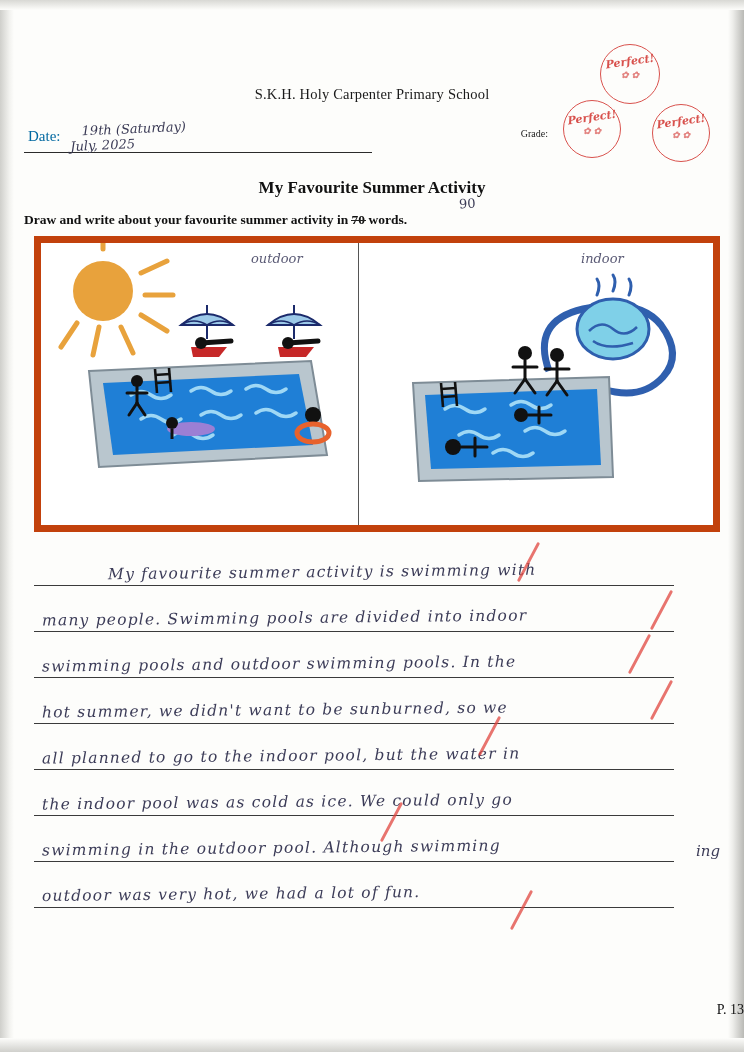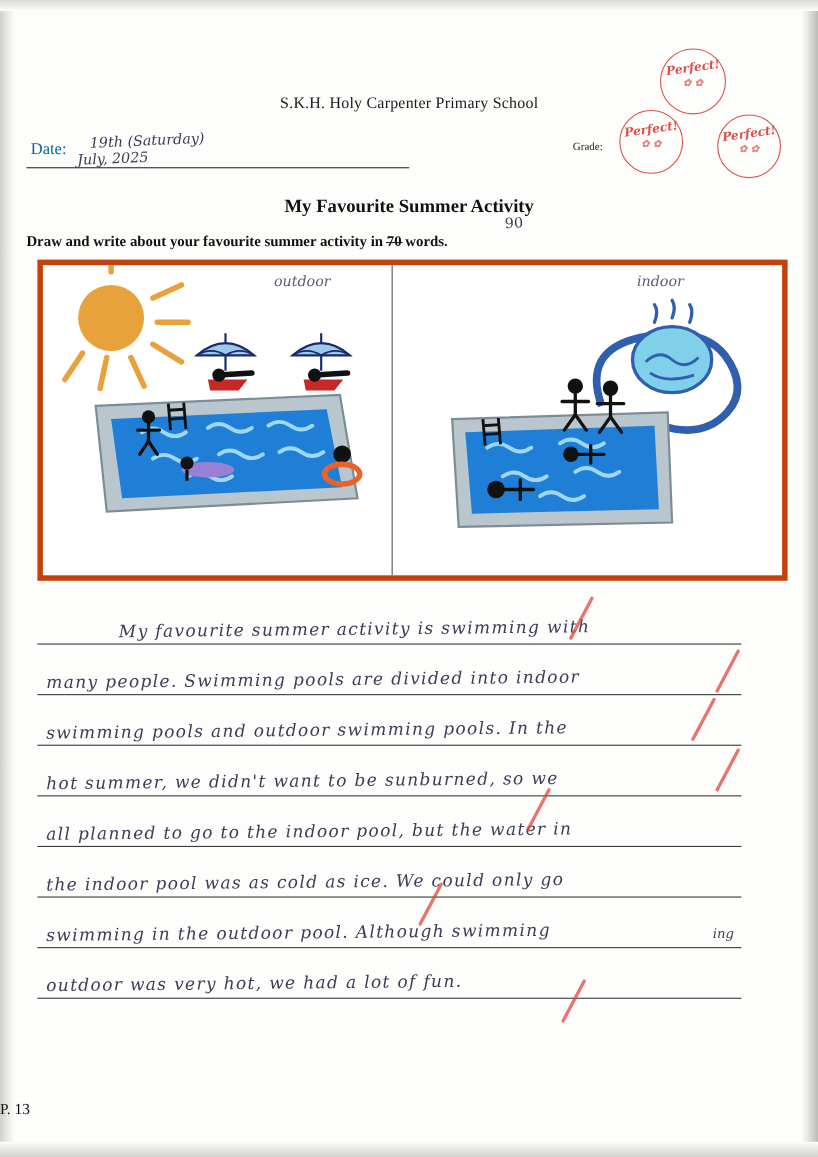"outdoor" .drawing { border: 5px solid #c2410c -> 7px solid #c2410c }
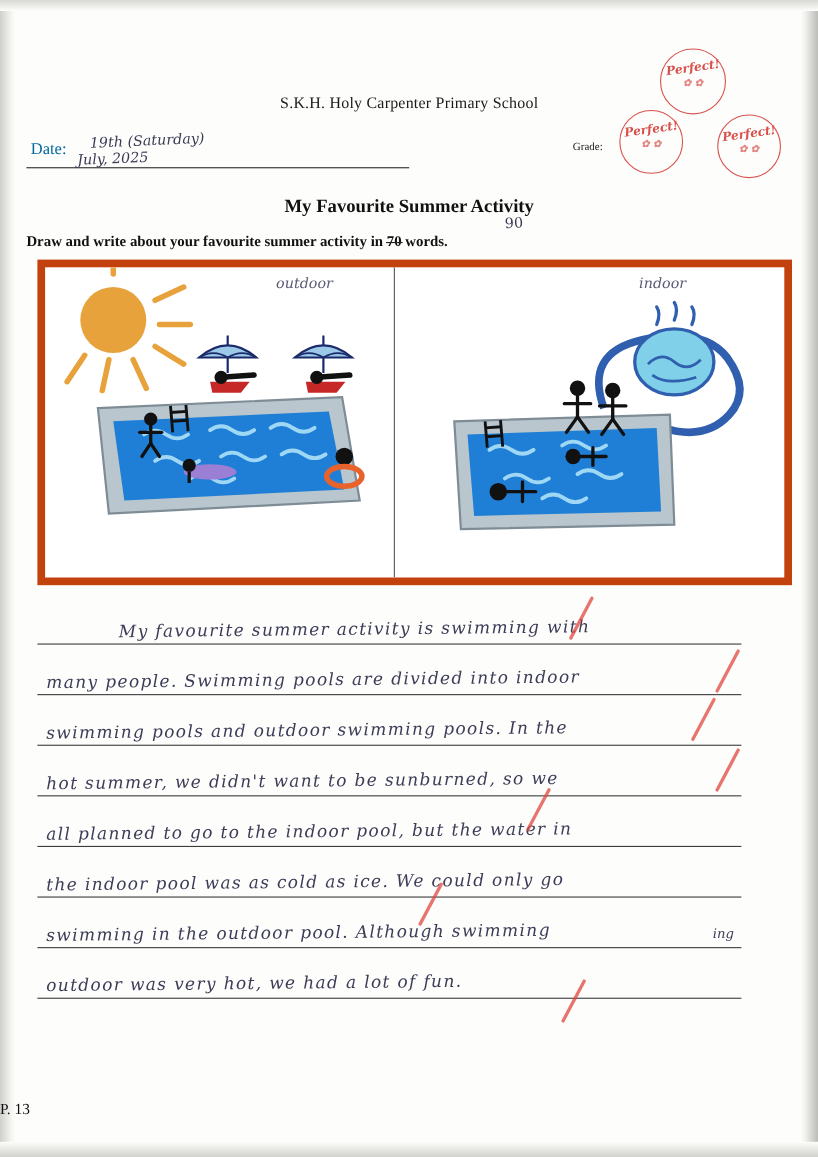"ing" .scribble { font-size: 12px -> 15px; margin-left: none -> 48px }
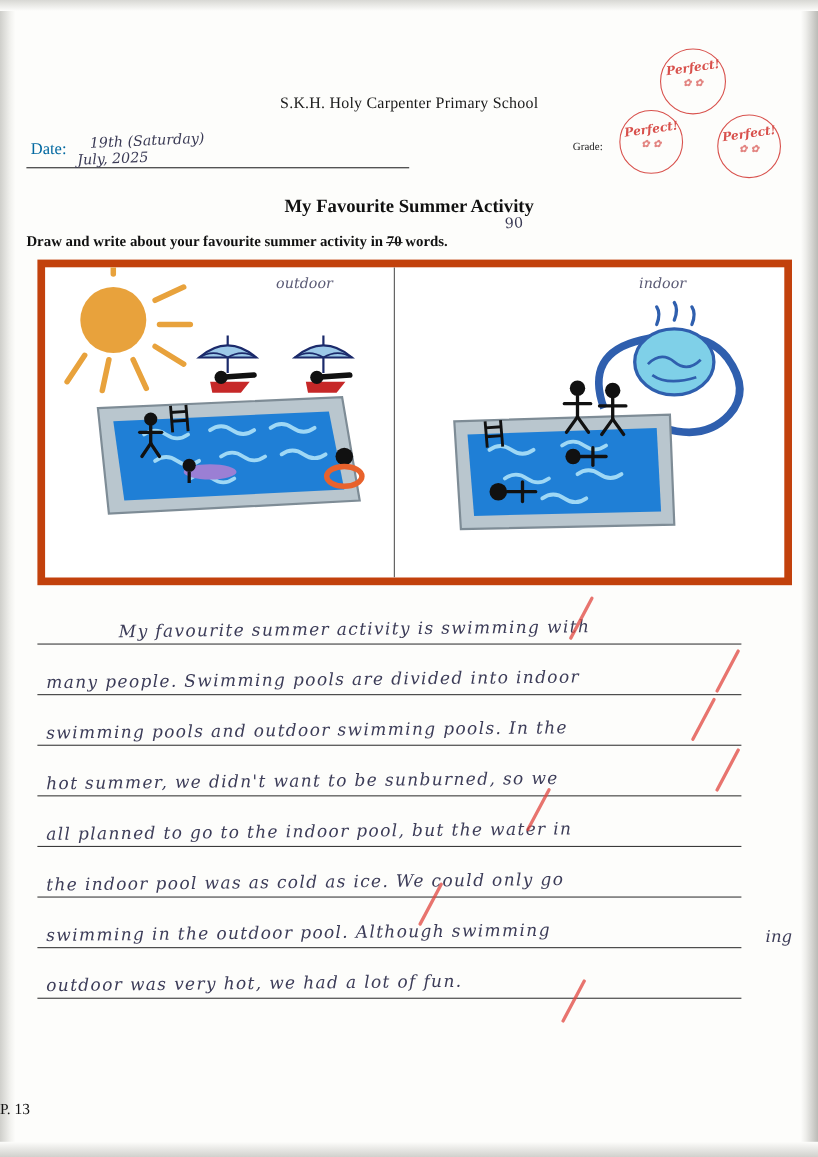"P. 13" .caption { text-align: left -> right }
